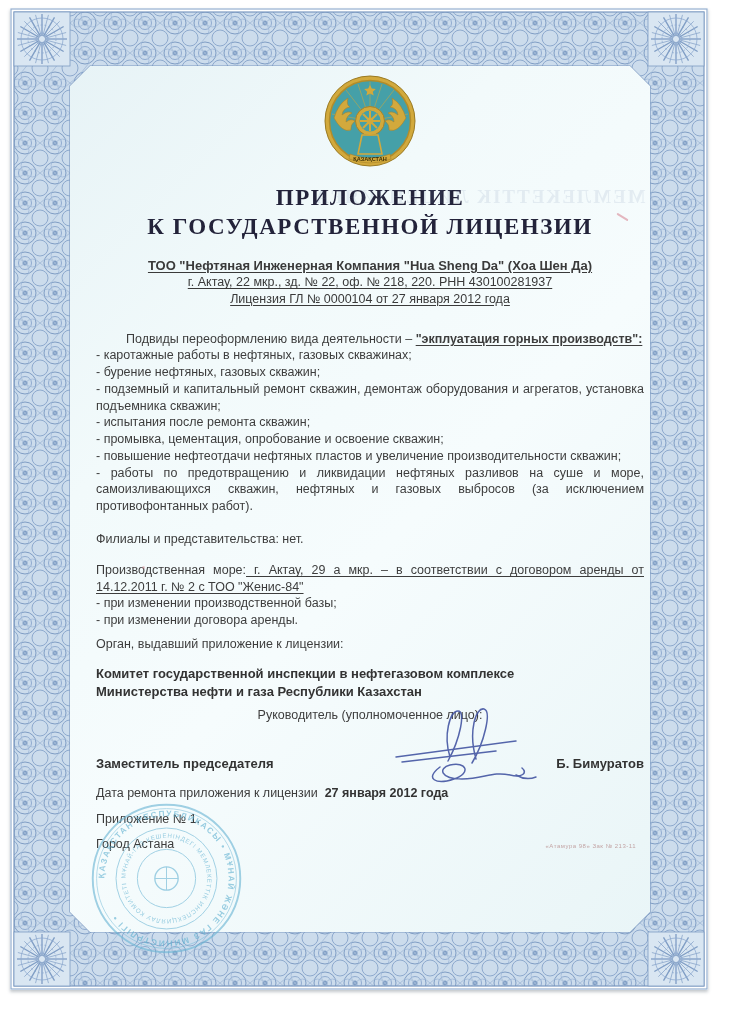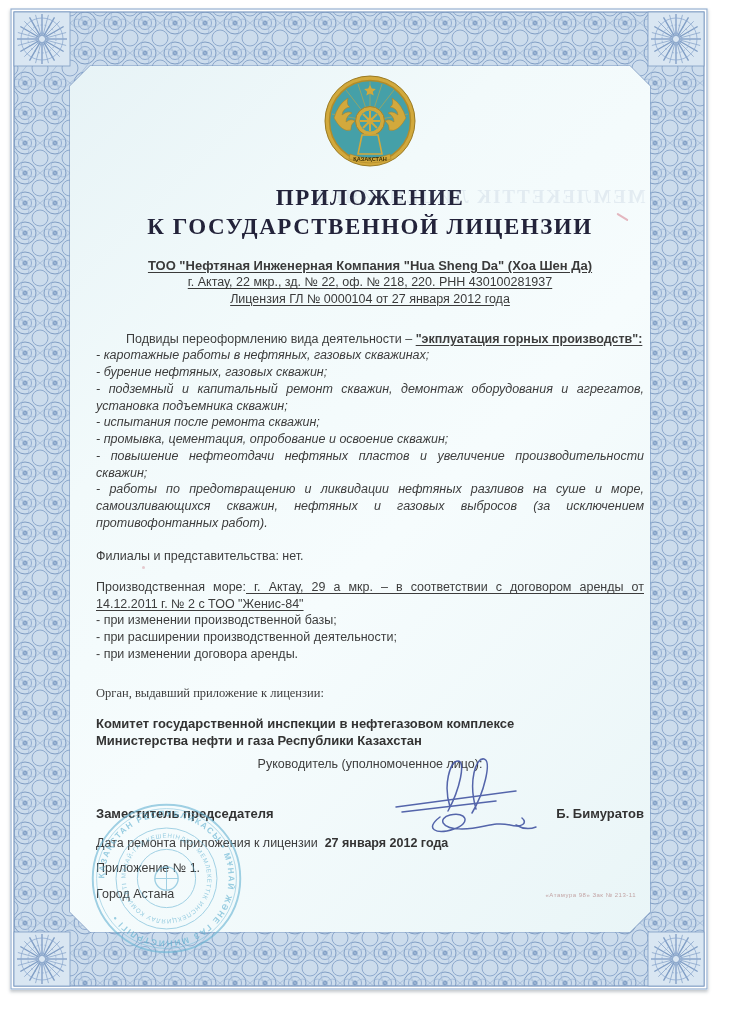"- каротажные работы в нефтяных," .activities { font-style: italic -> none }
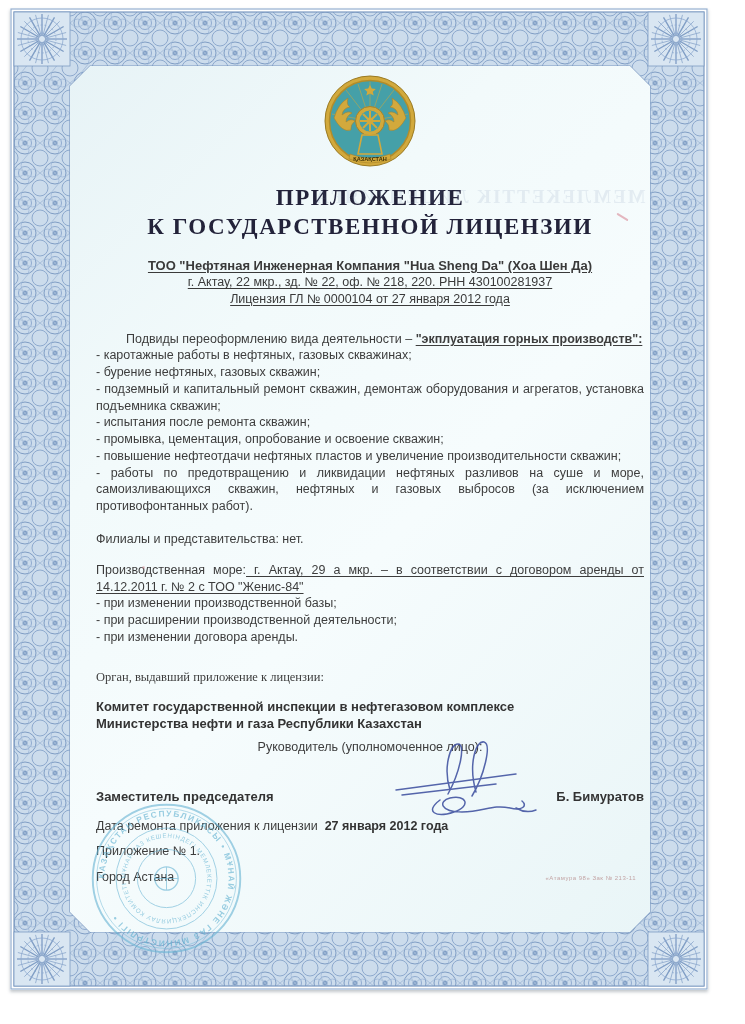"- при расширении производственной" li { html: <li>- при расширении производственной деятельности;</li> -> none }
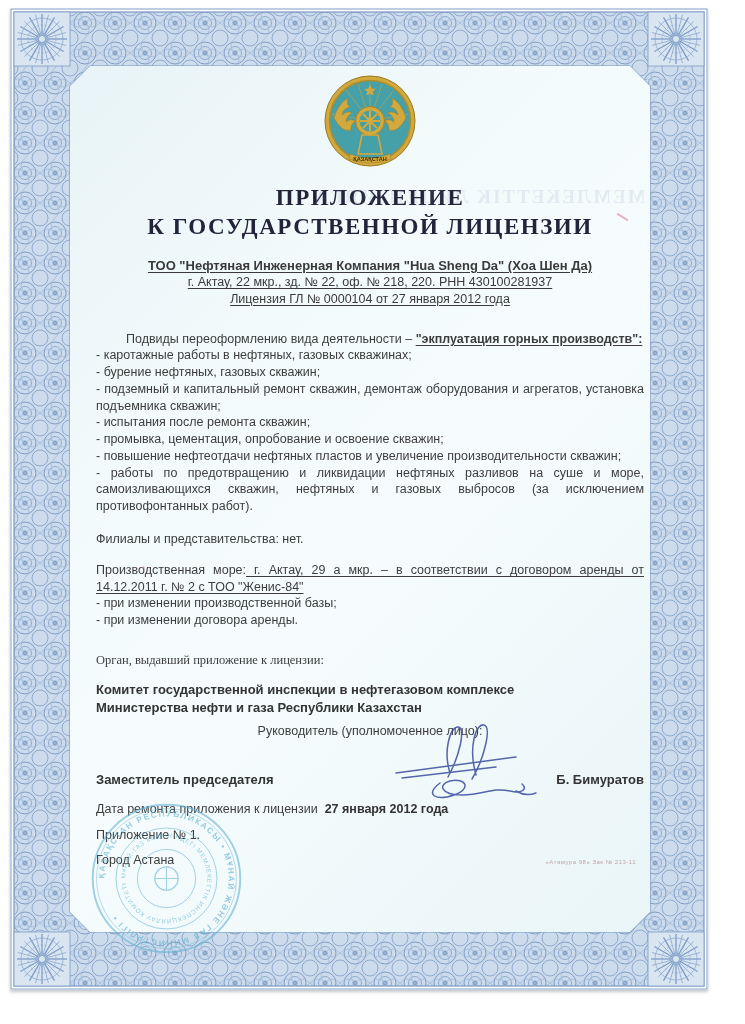"Орган, выдавший приложение к лицензии:" .issuer-label { font-family: Liberation Serif, serif -> none; margin-top: 23px -> 7px }
